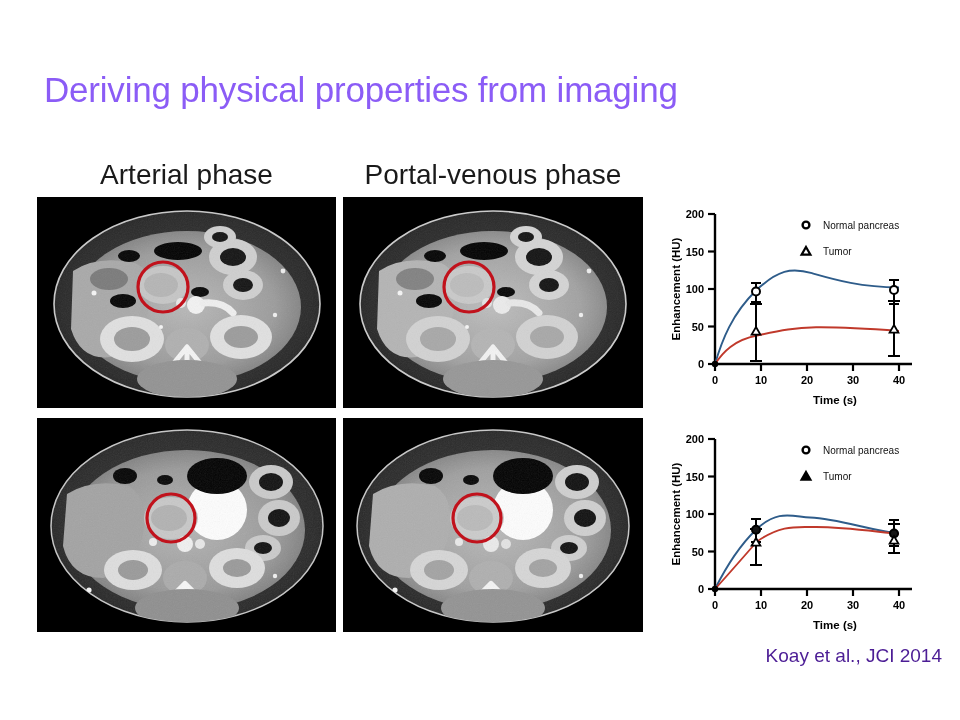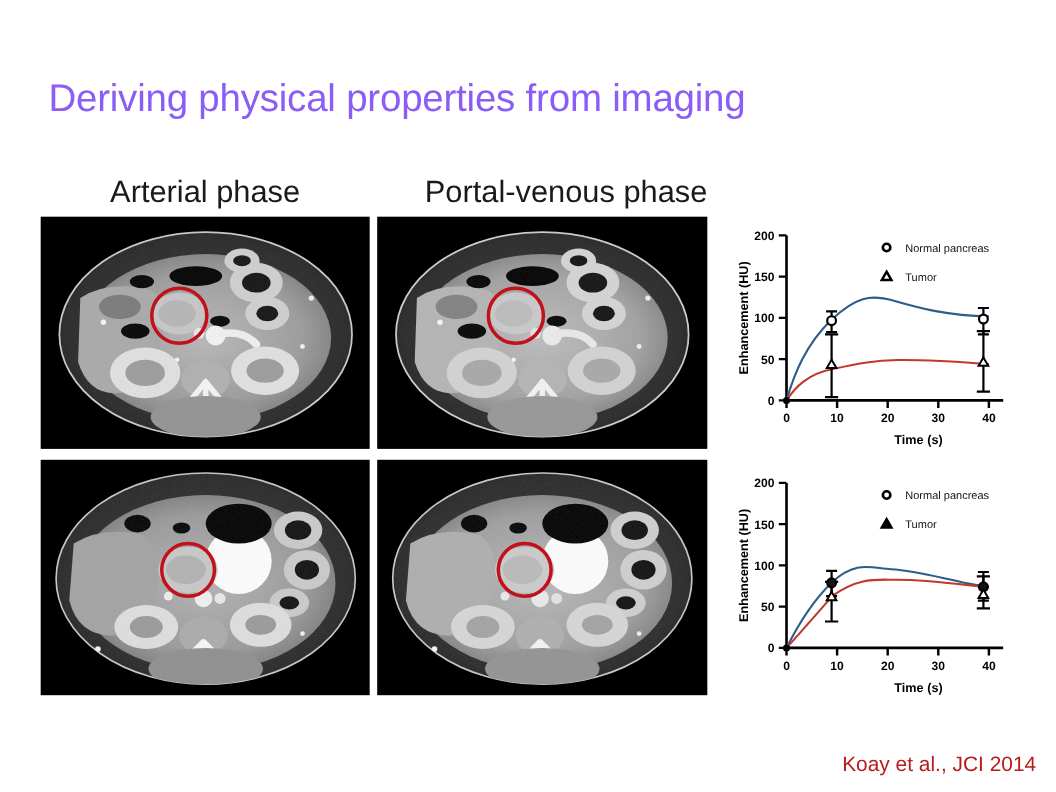"Portal-venous phase" #col-header-portal { text-align: right -> none }
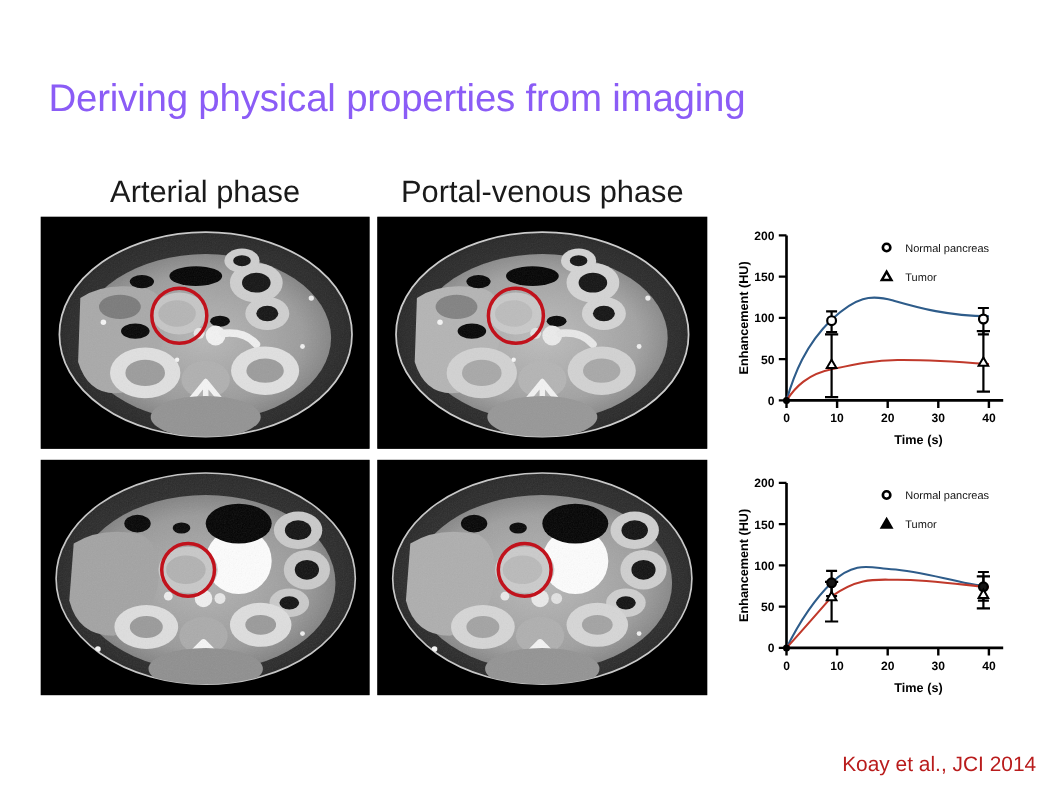"Koay et al., JCI 2014" #citation { color: #b91c1c -> #4c1d95; top: 684px -> 644px }
